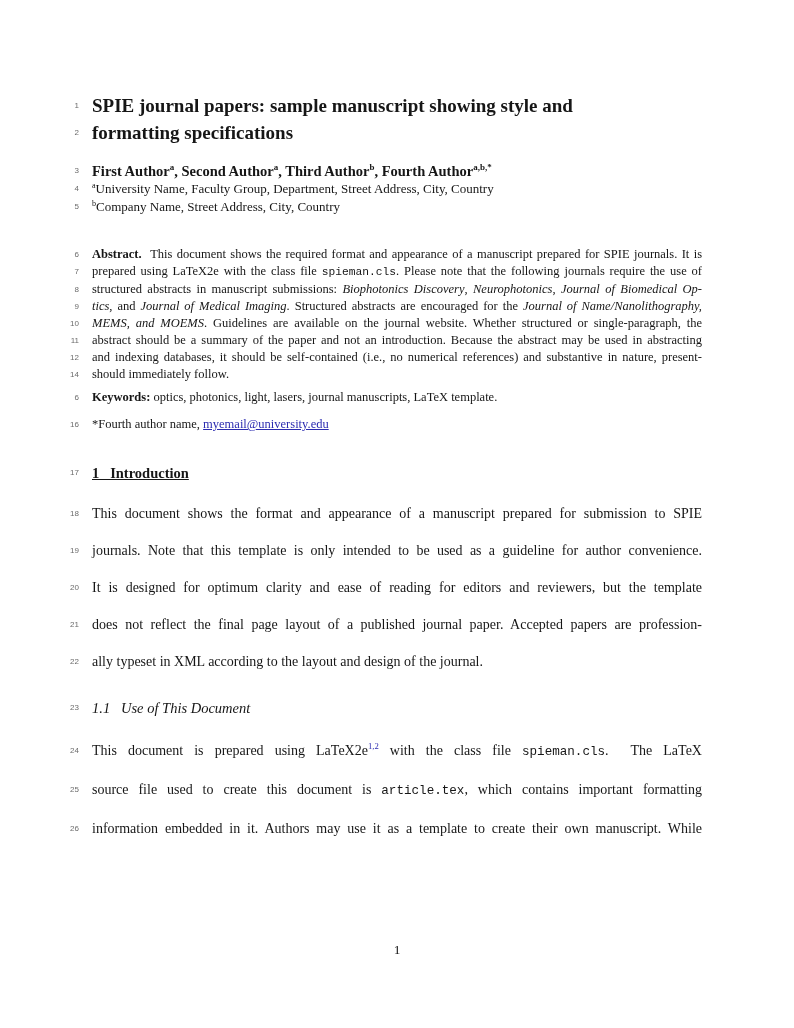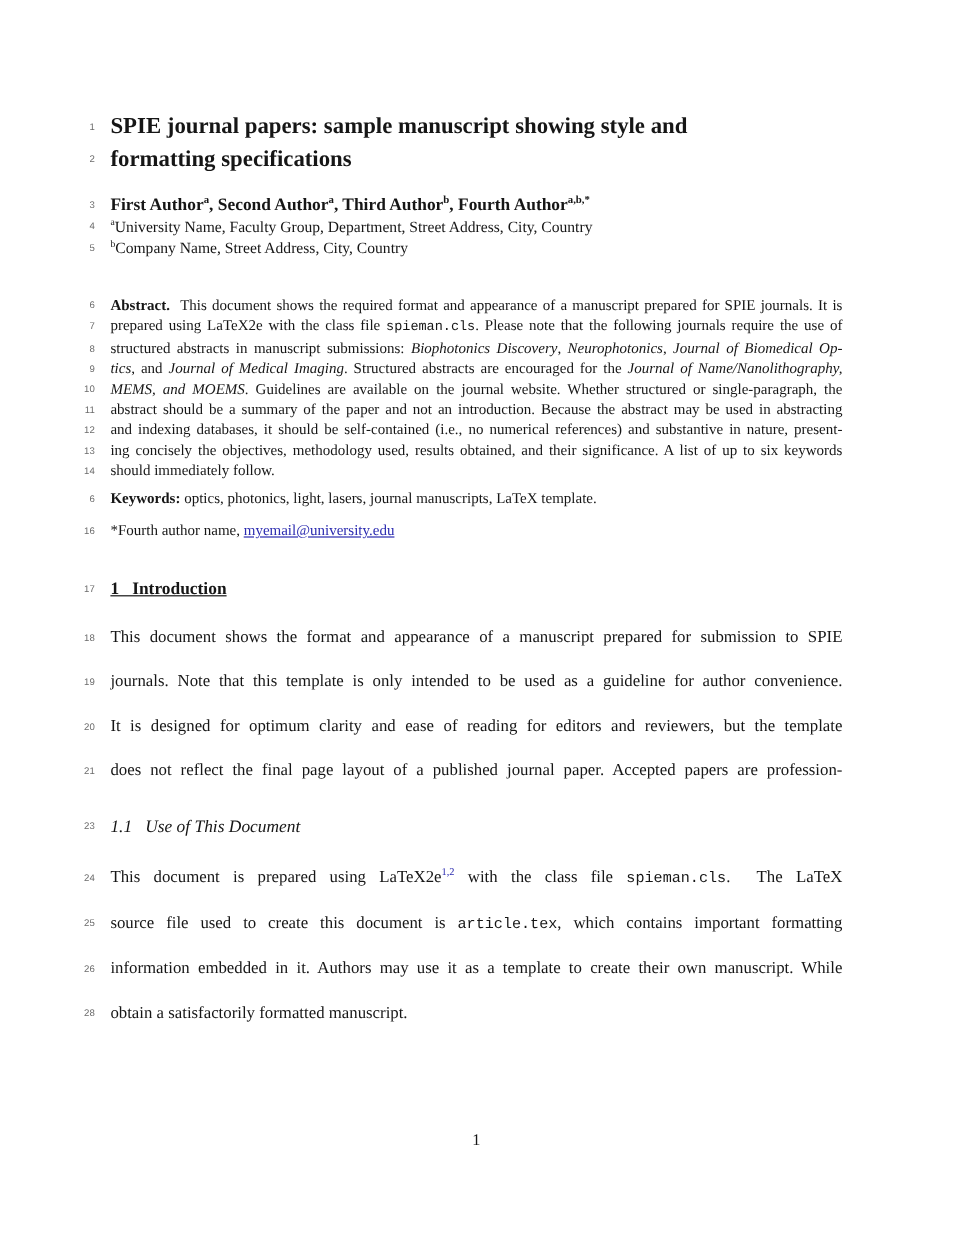"13" div.line { html: <div> <span>13</span> <span><span>ing concisely the objectives, methodology used, results obtained, and their significance. A list of up to six keywords</span></span> </div> -> none }
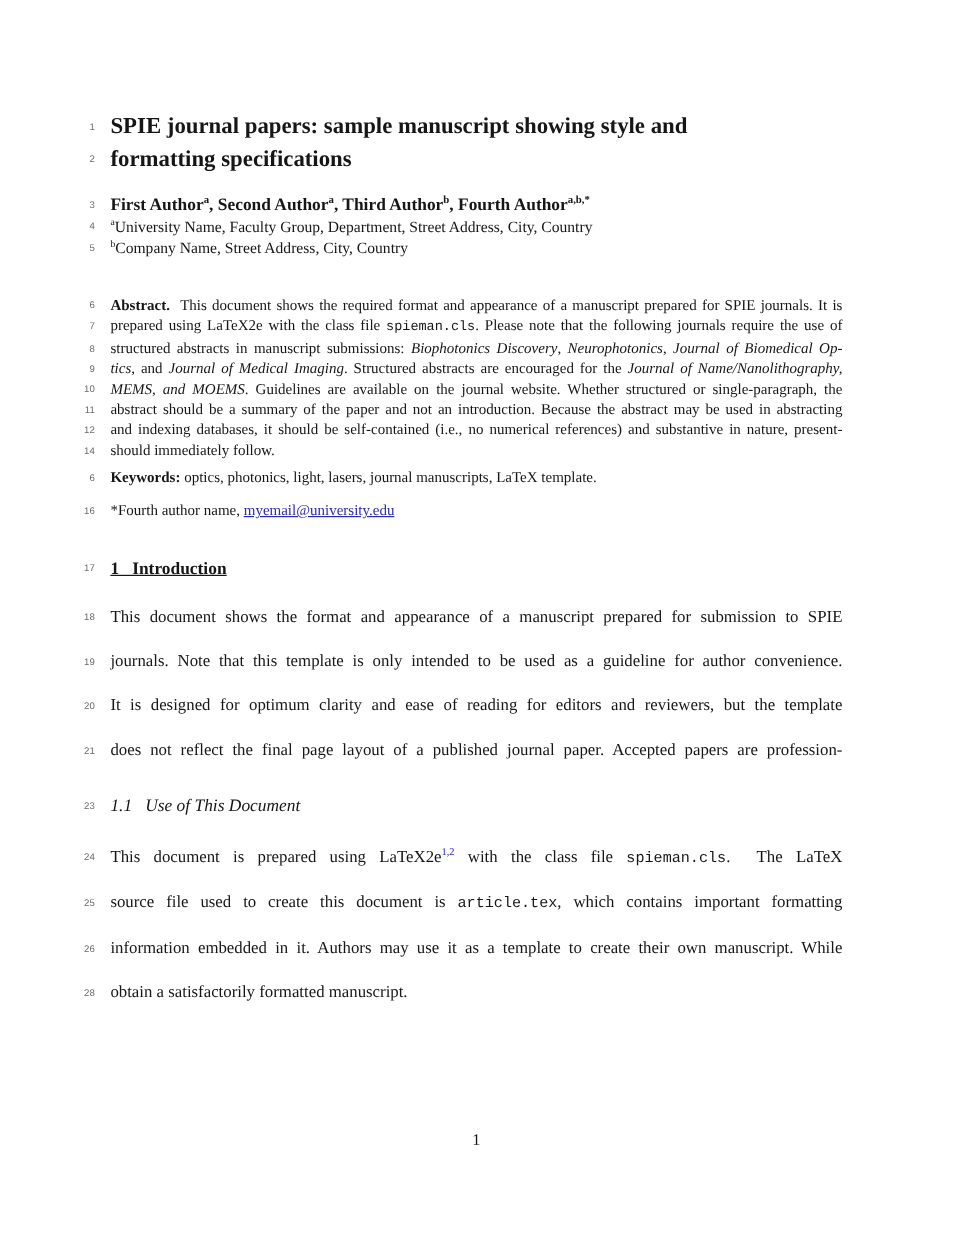"22" div.line { html: none -> <div> <span>22</span> <span><span>ally typeset in XML according to the layout and design of the journal.</span></span> </div> }
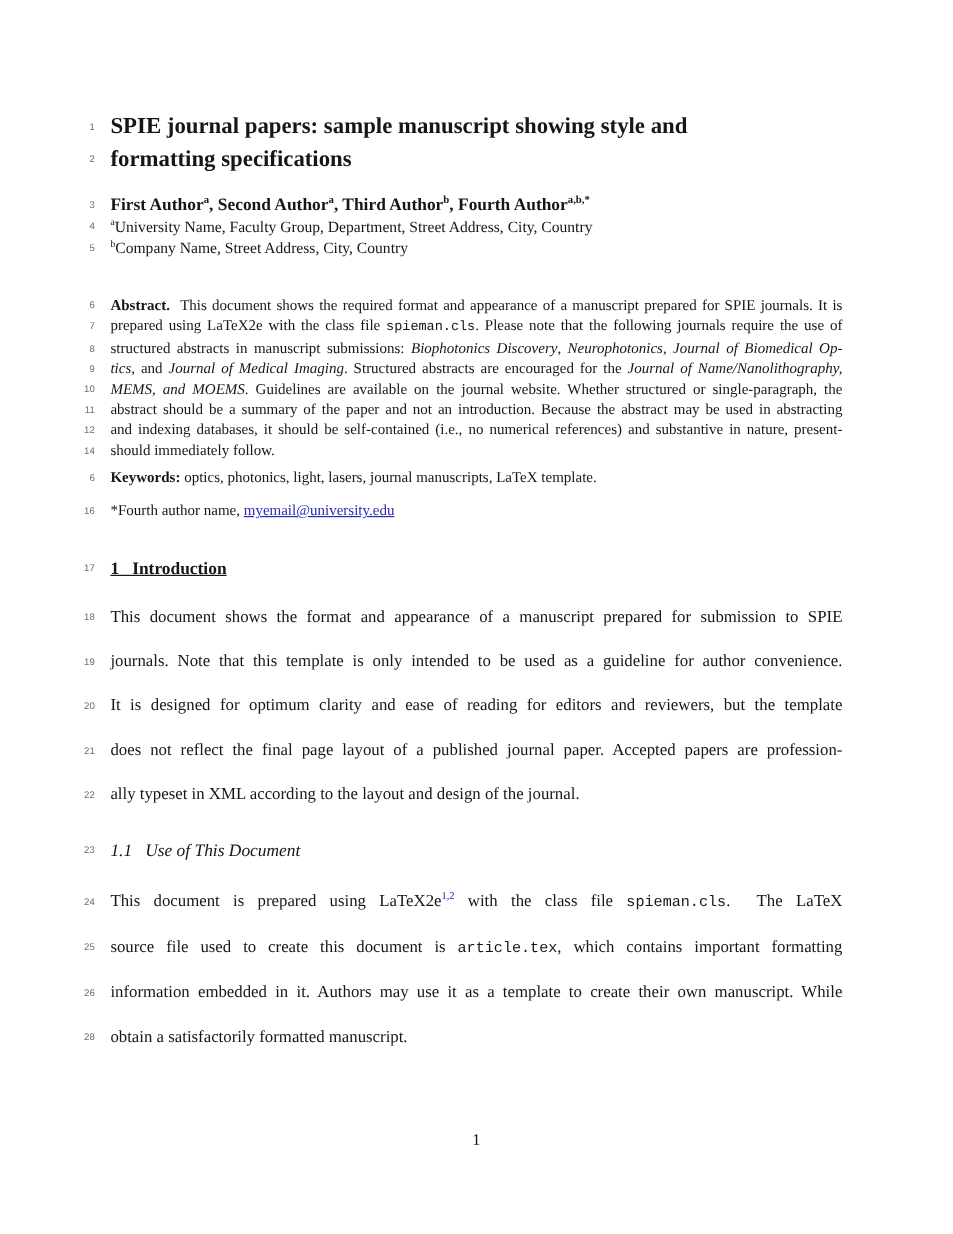"28" div.line { html: <div> <span>28</span> <span><span>obtain a satisfactorily formatted manuscript.</span></span> </div> -> none }
